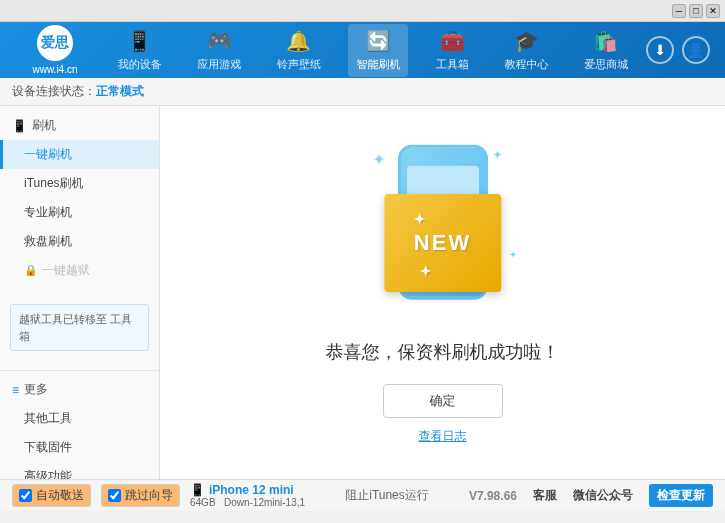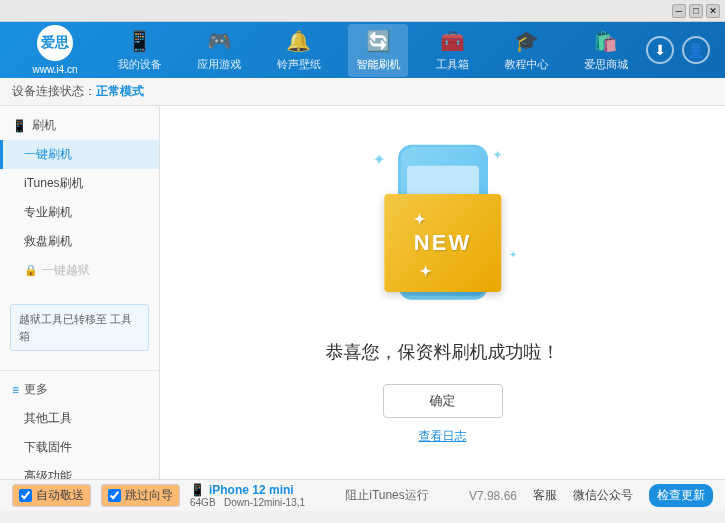"V7.98.66" .bottom-right { font-weight: none -> bold }
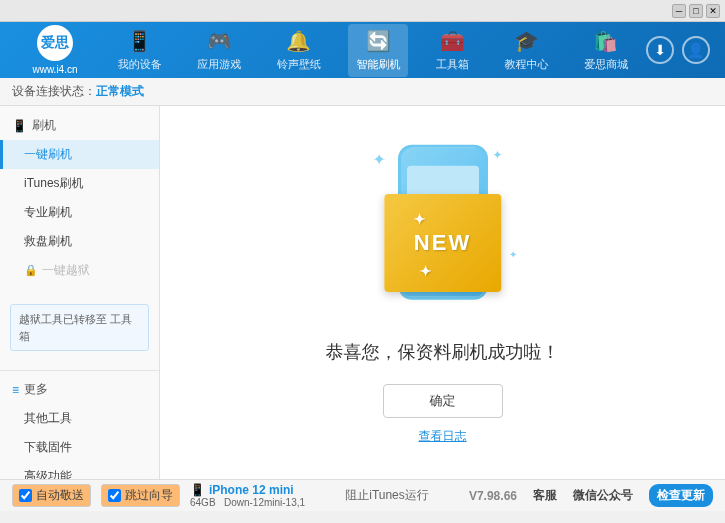"检查更新" .update-btn { border-radius: 9px -> 3px }
